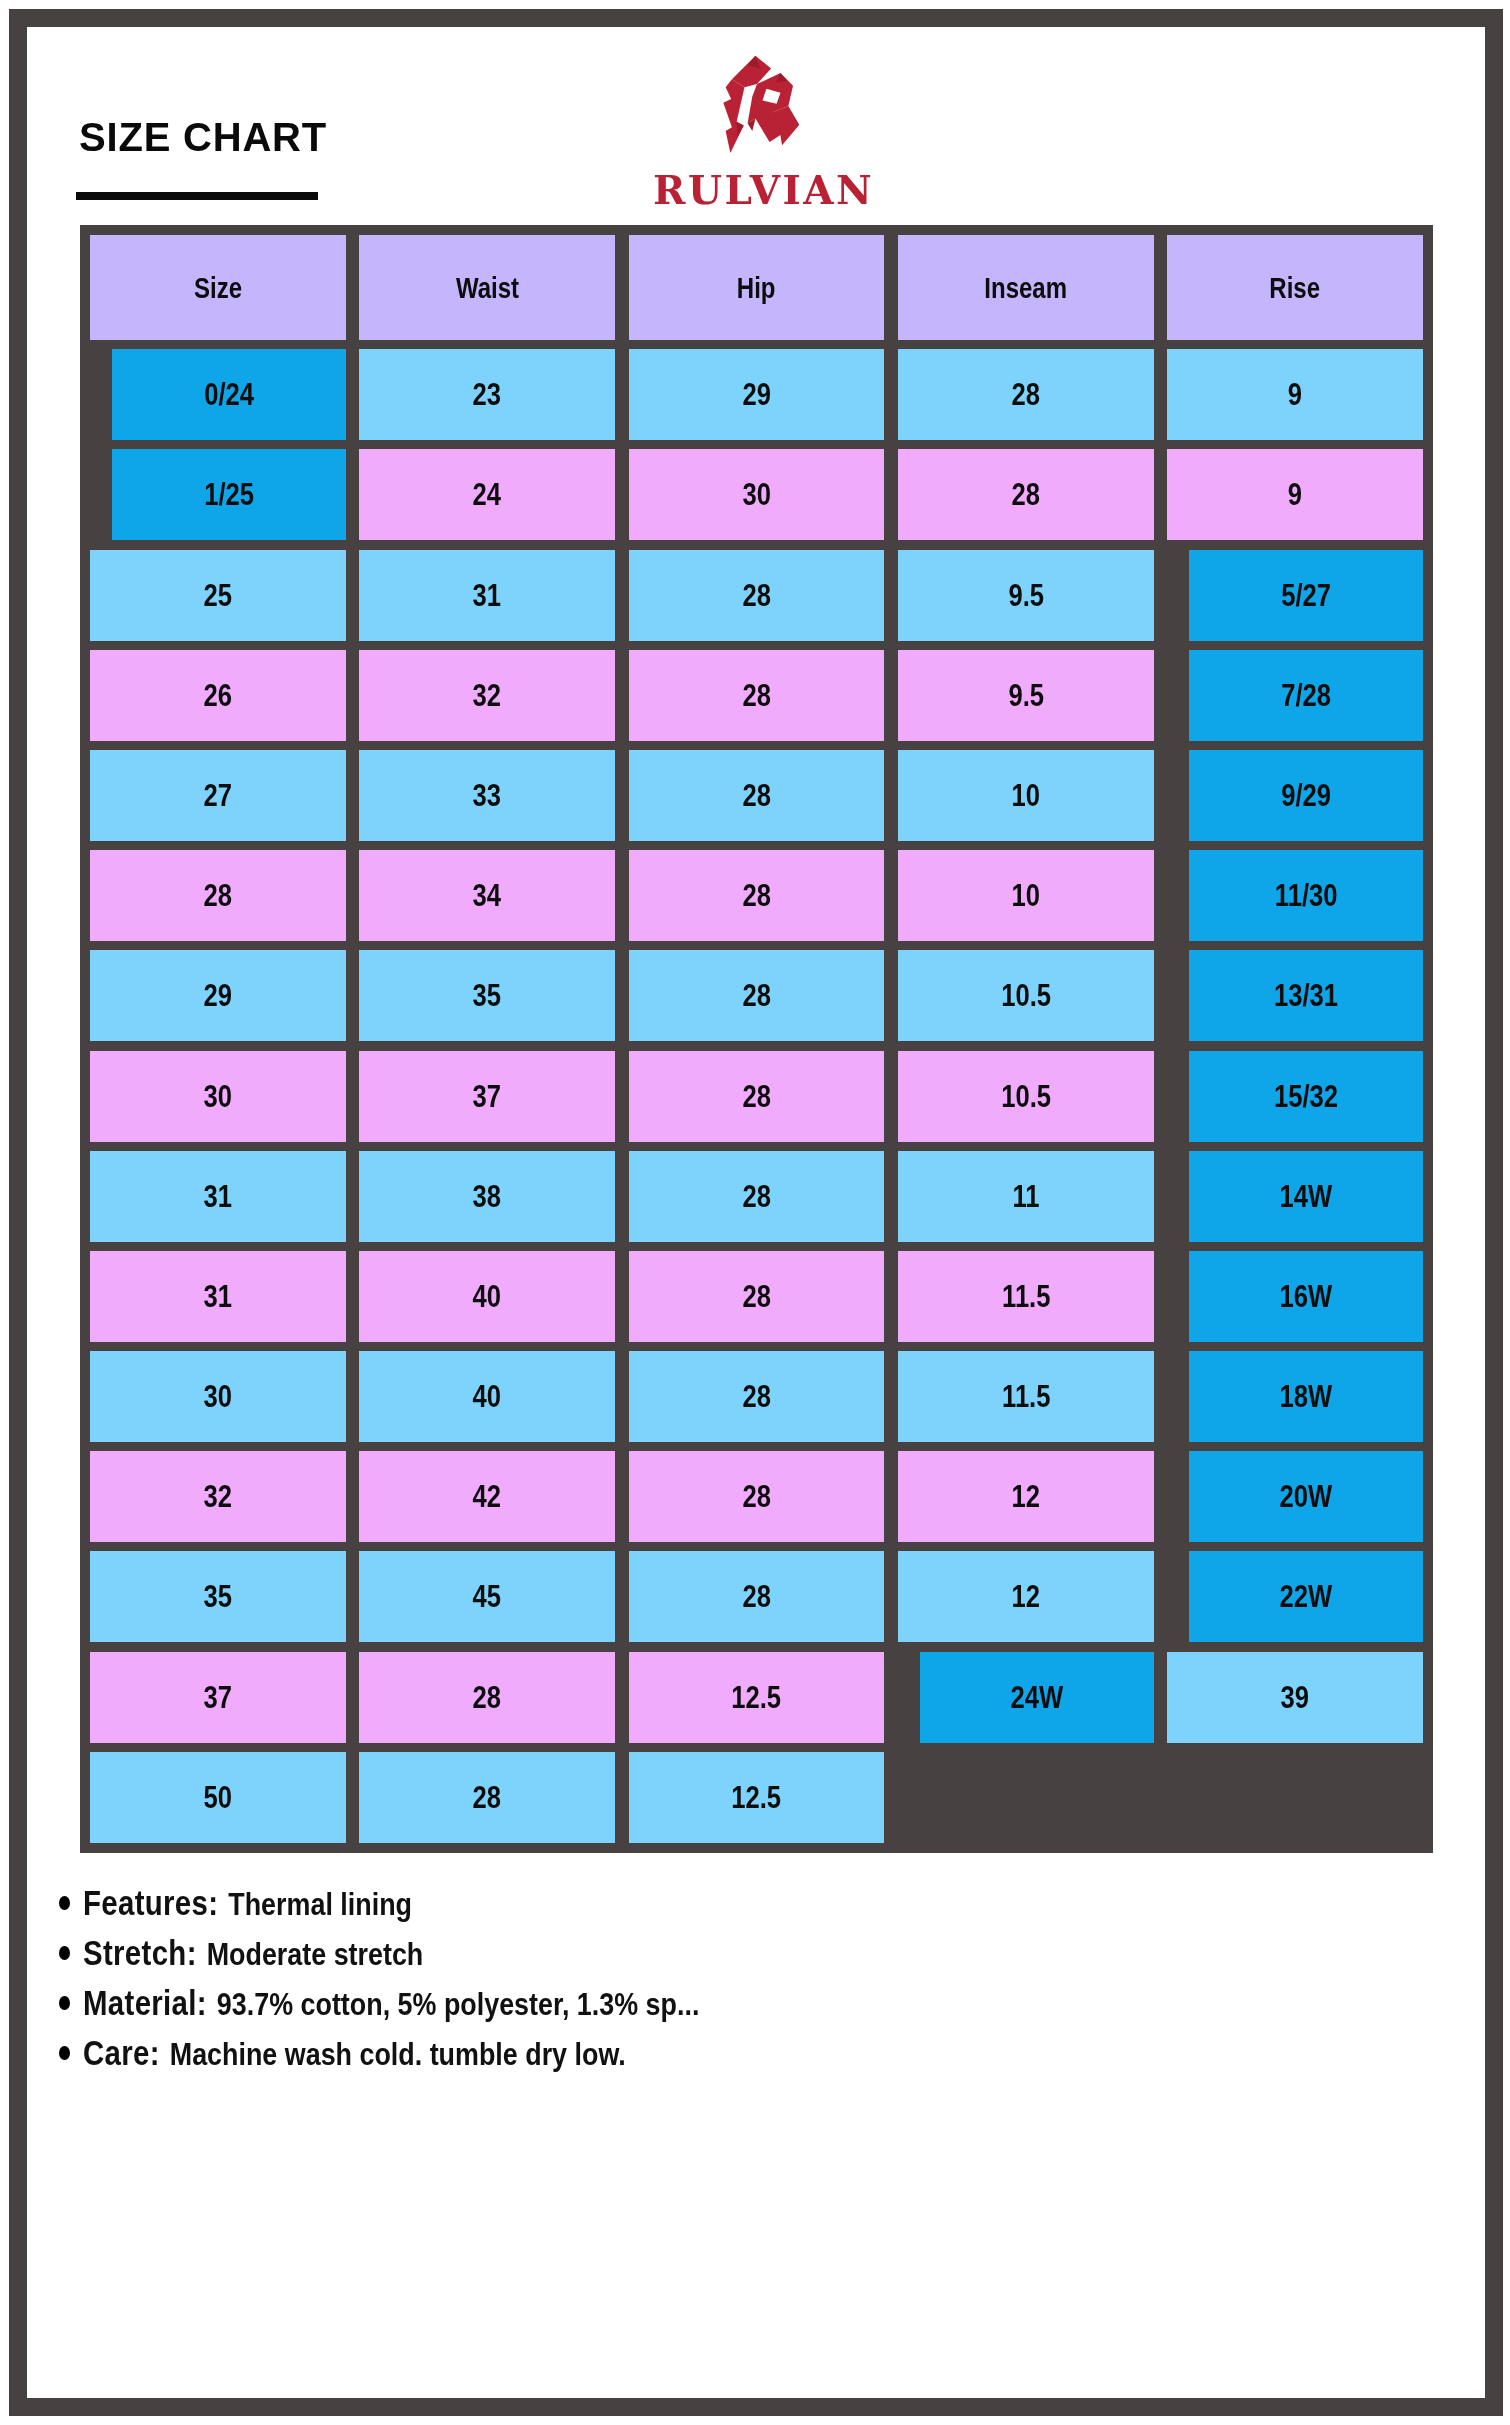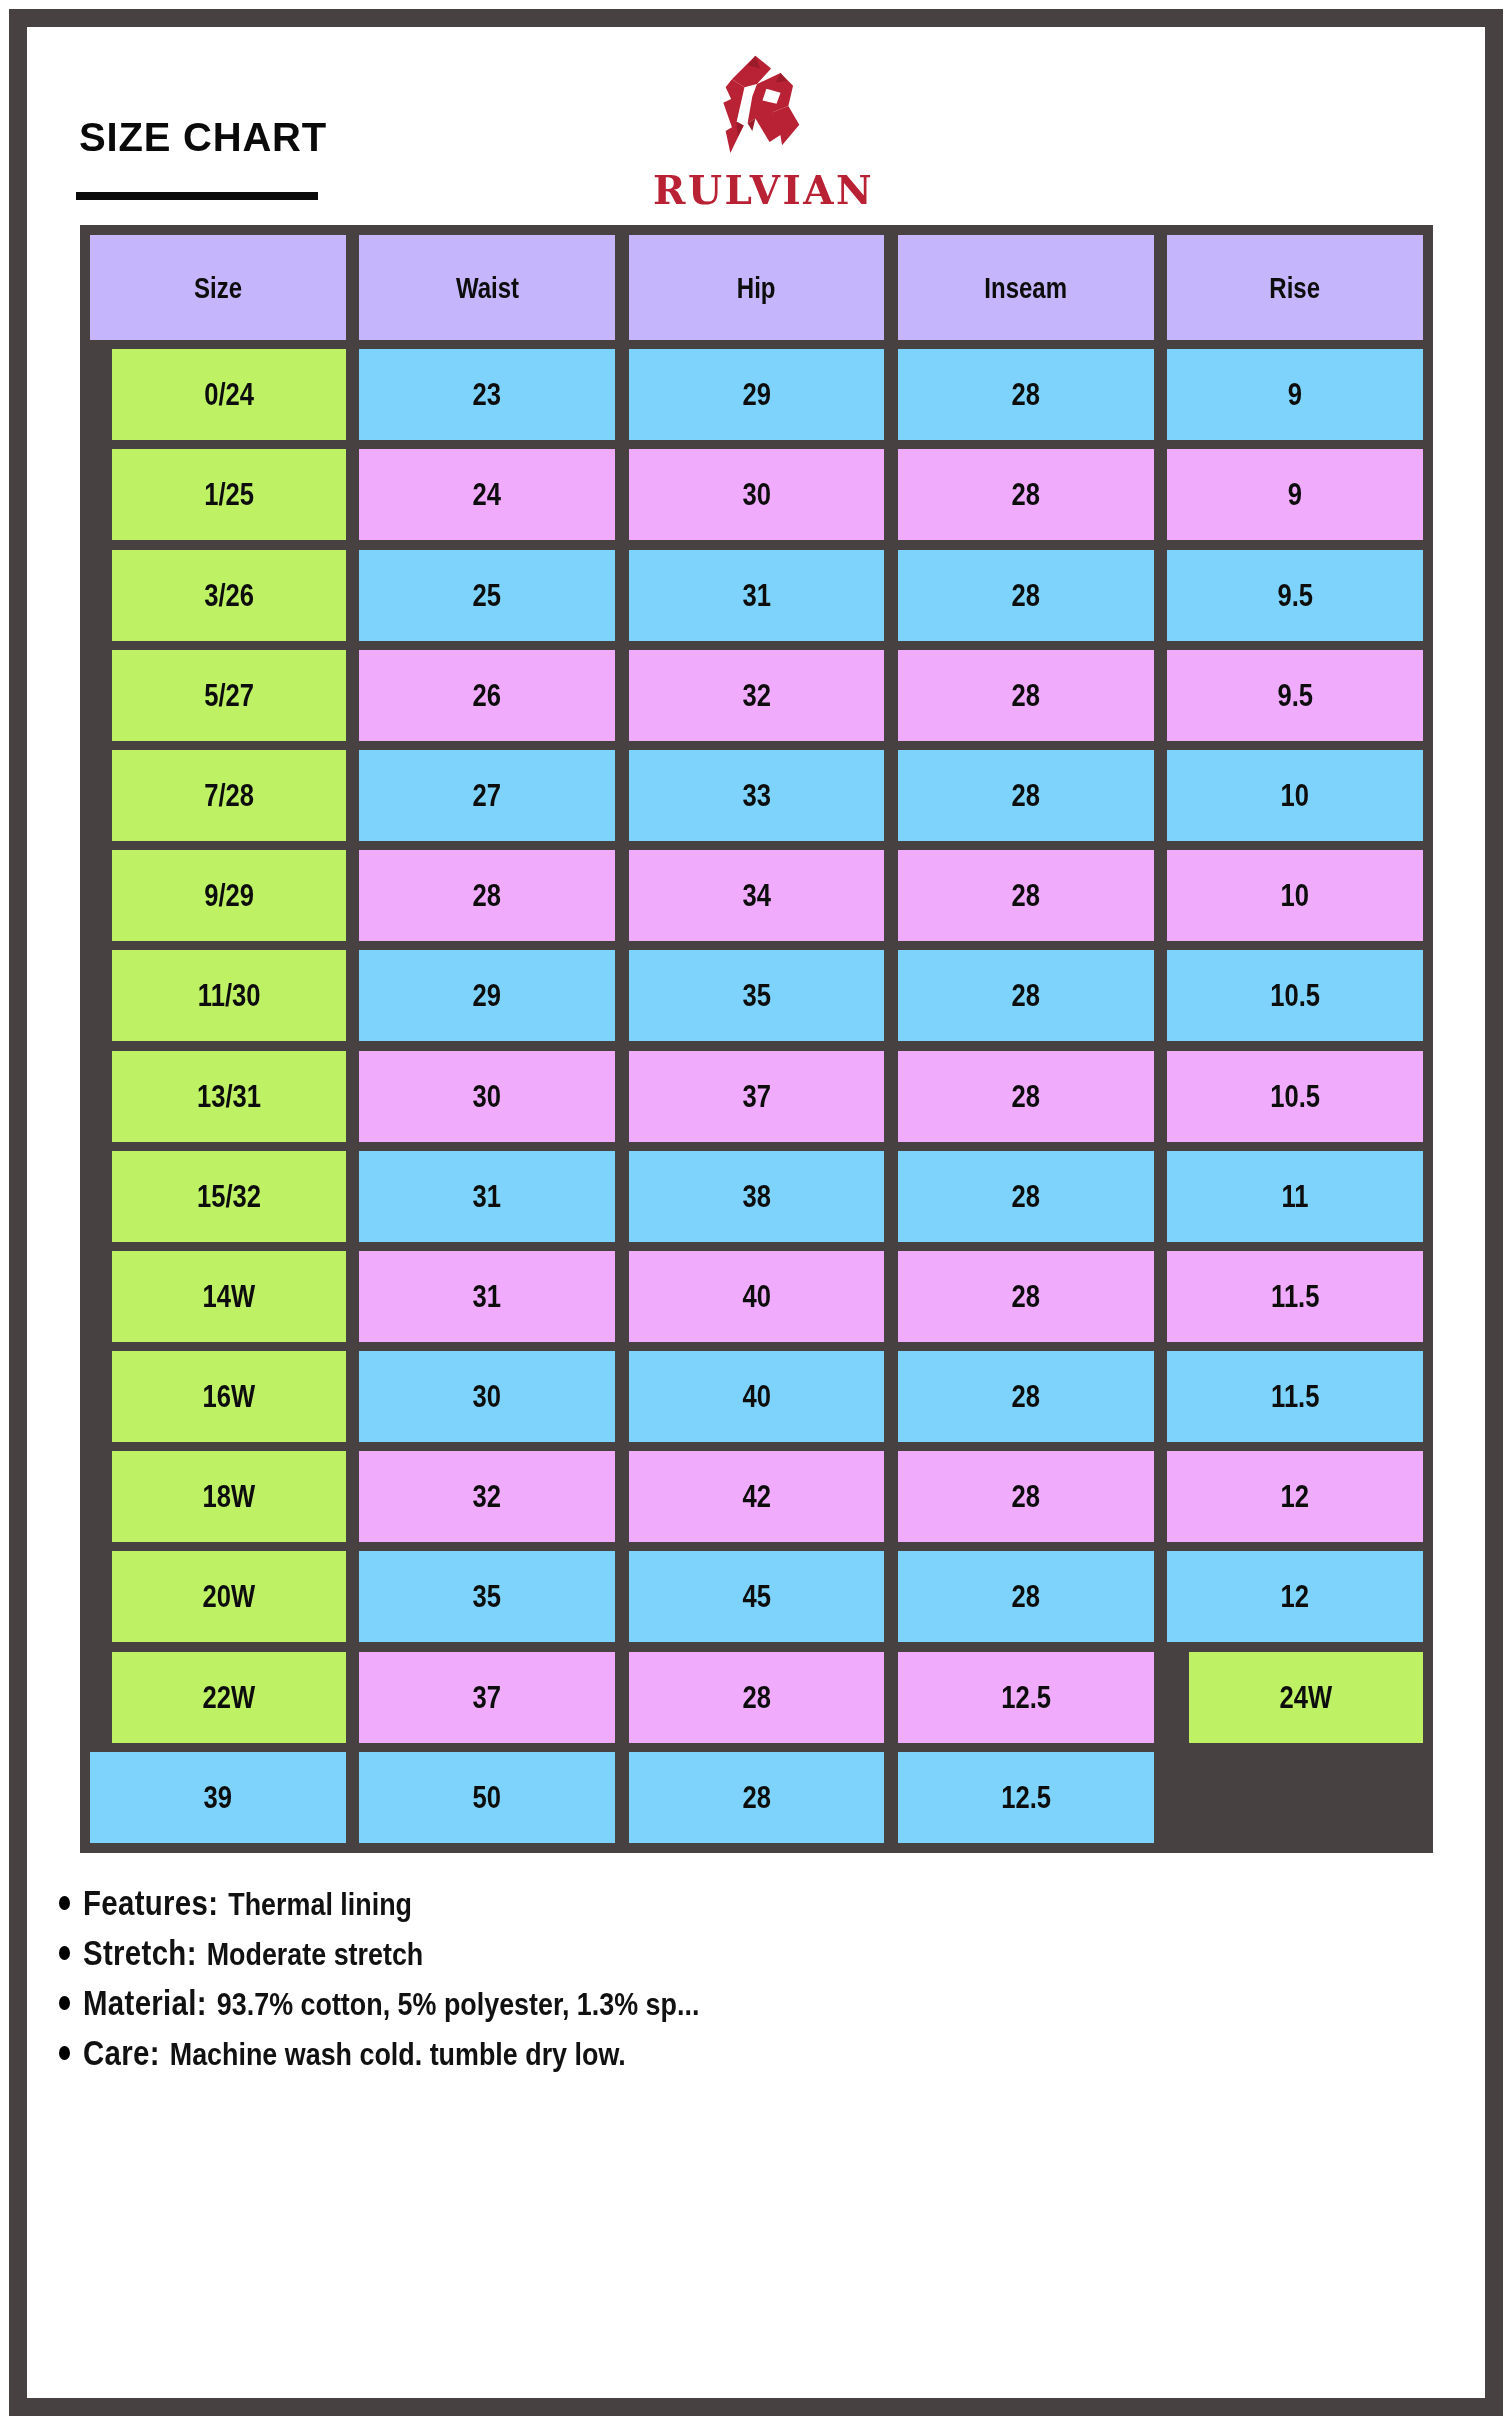"0/24" .cell.size { background: #bef264 -> #0ea5e9 }
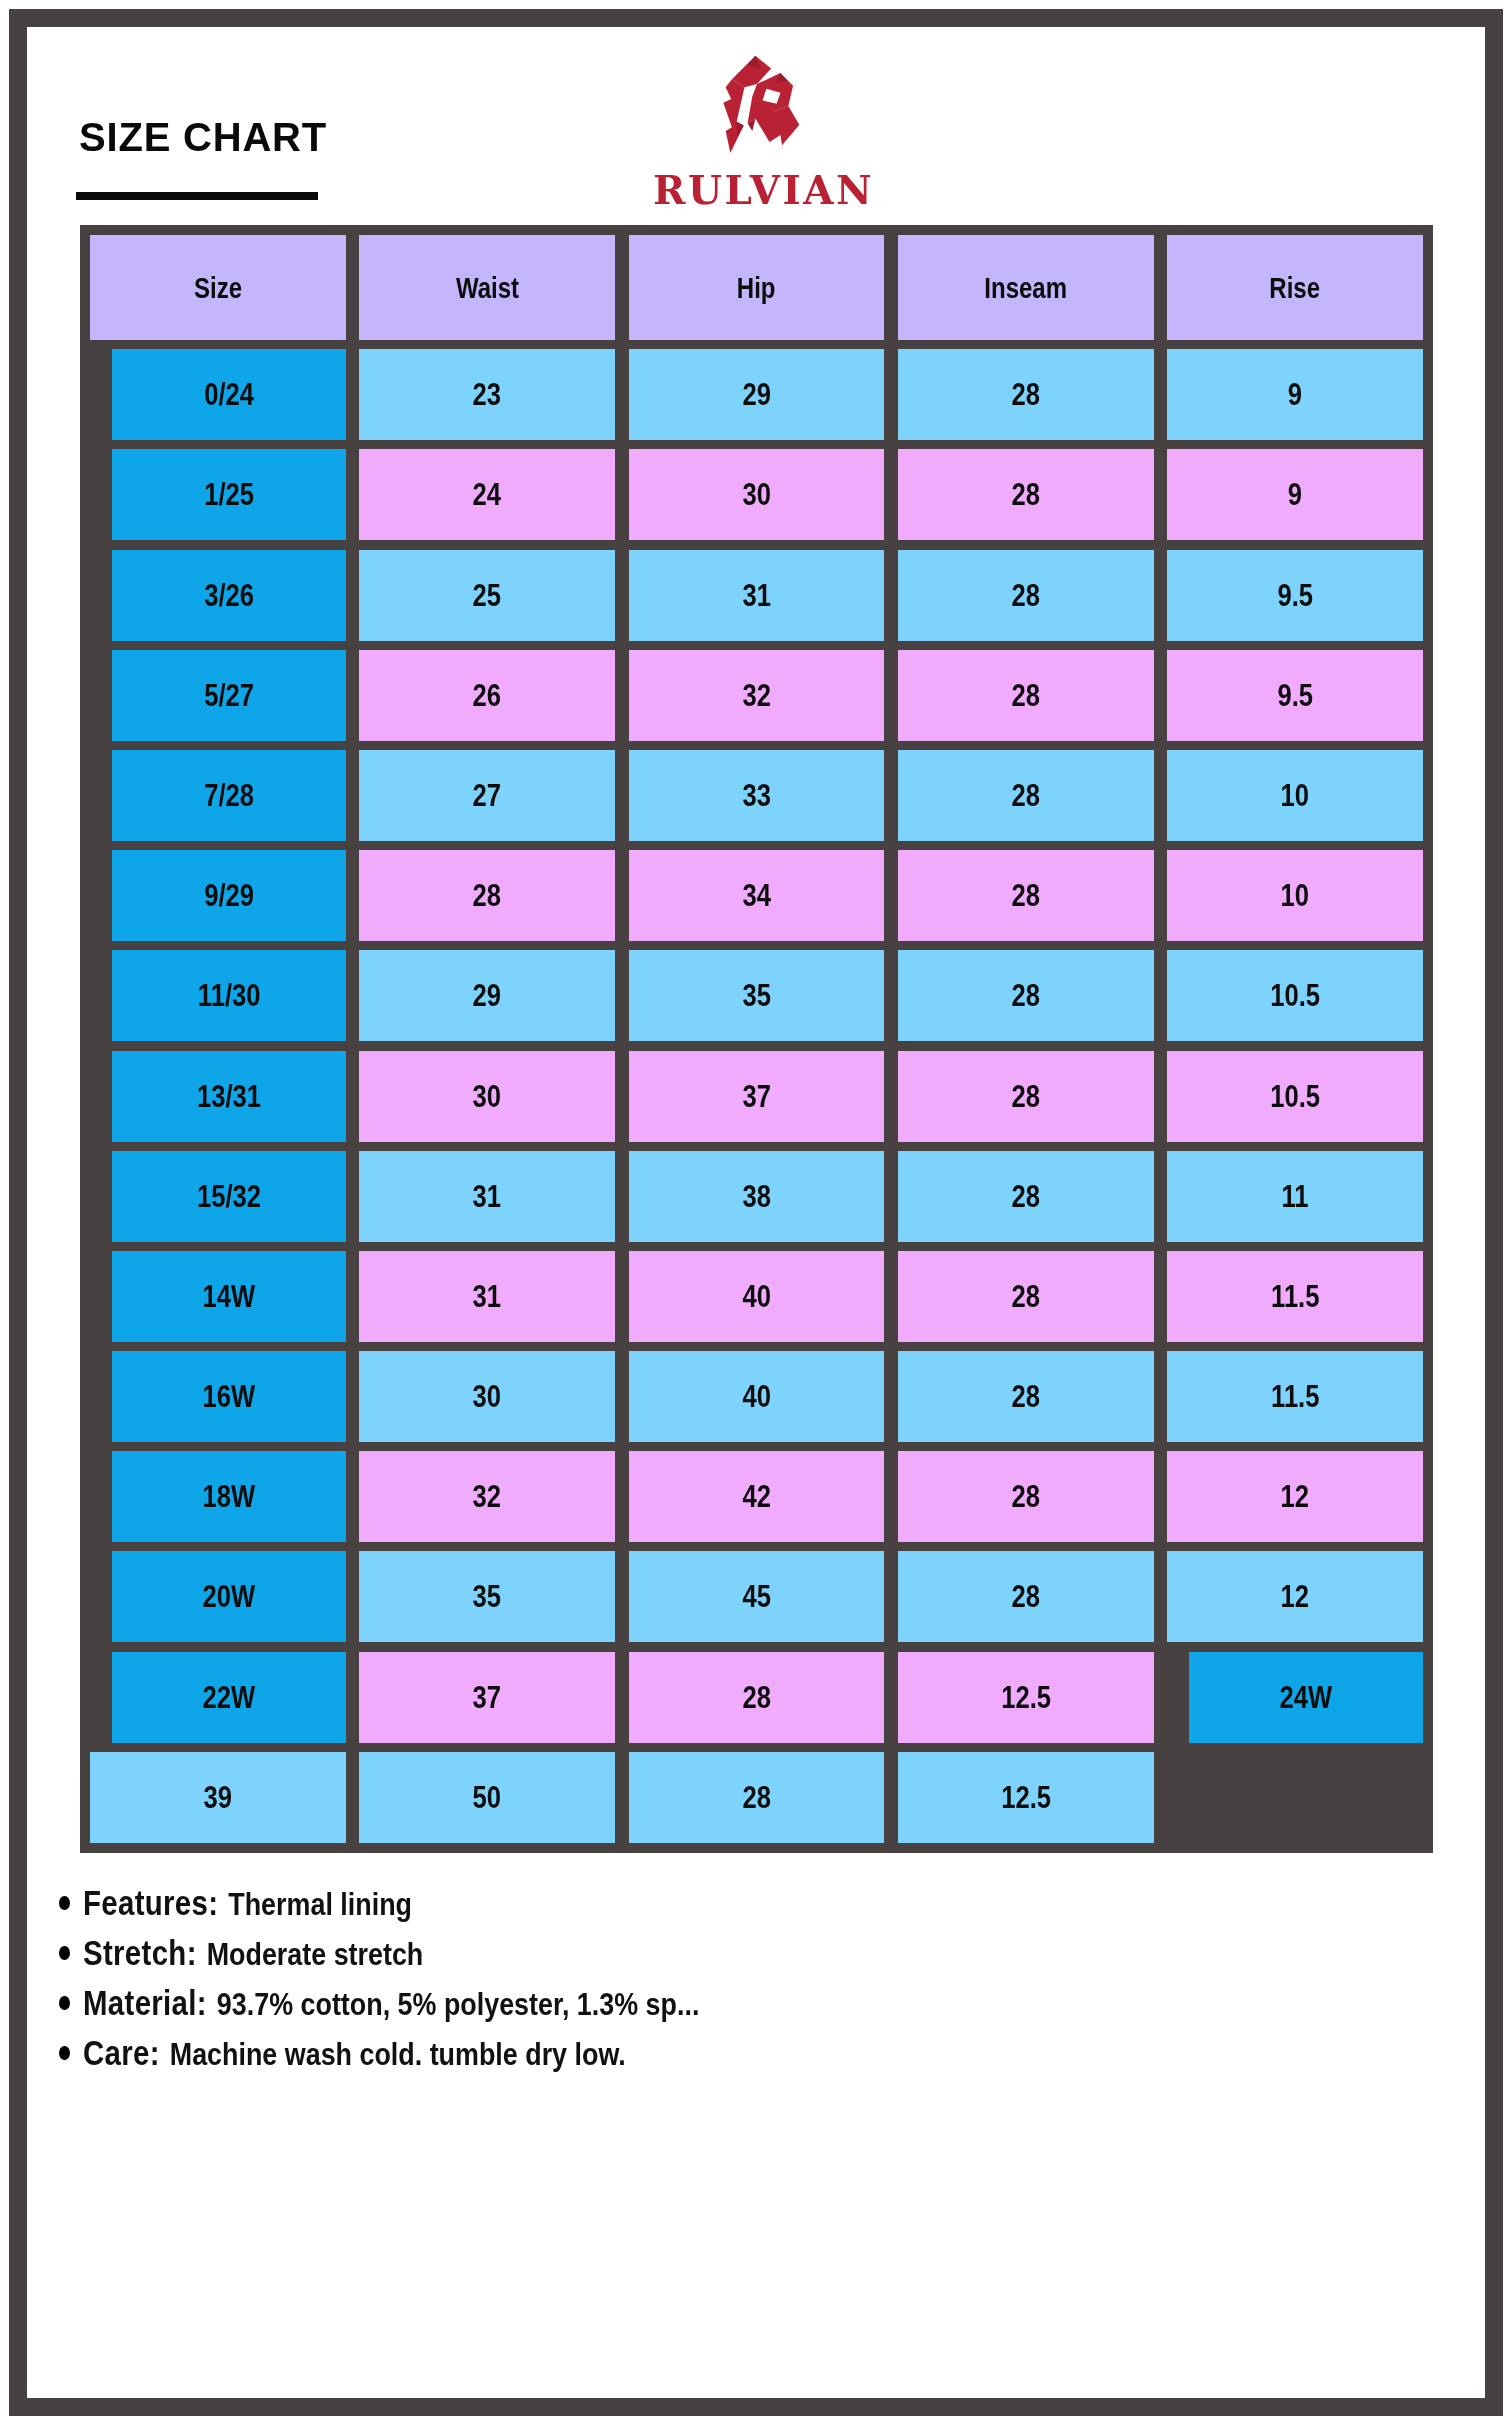"3/26" div.cell { html: <div> <span>3/26</span> </div> -> none }
